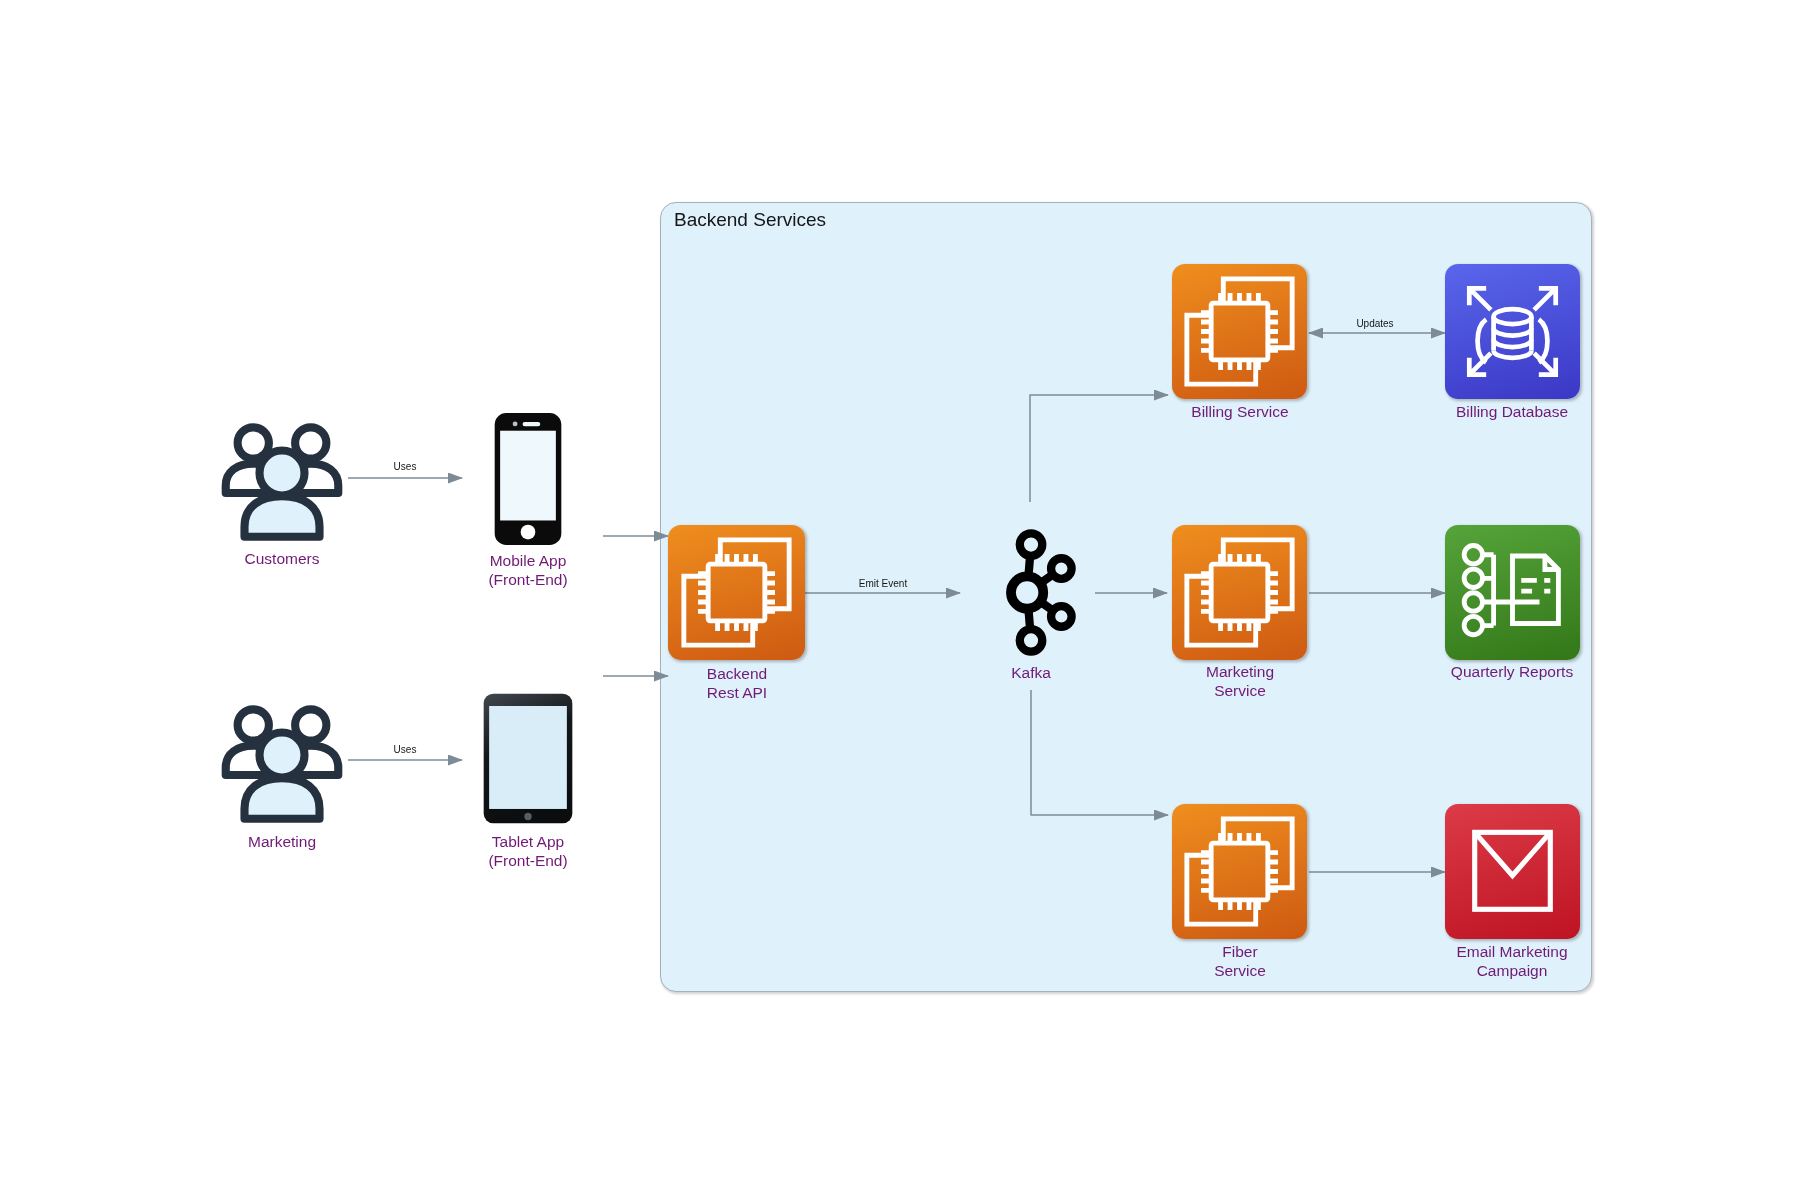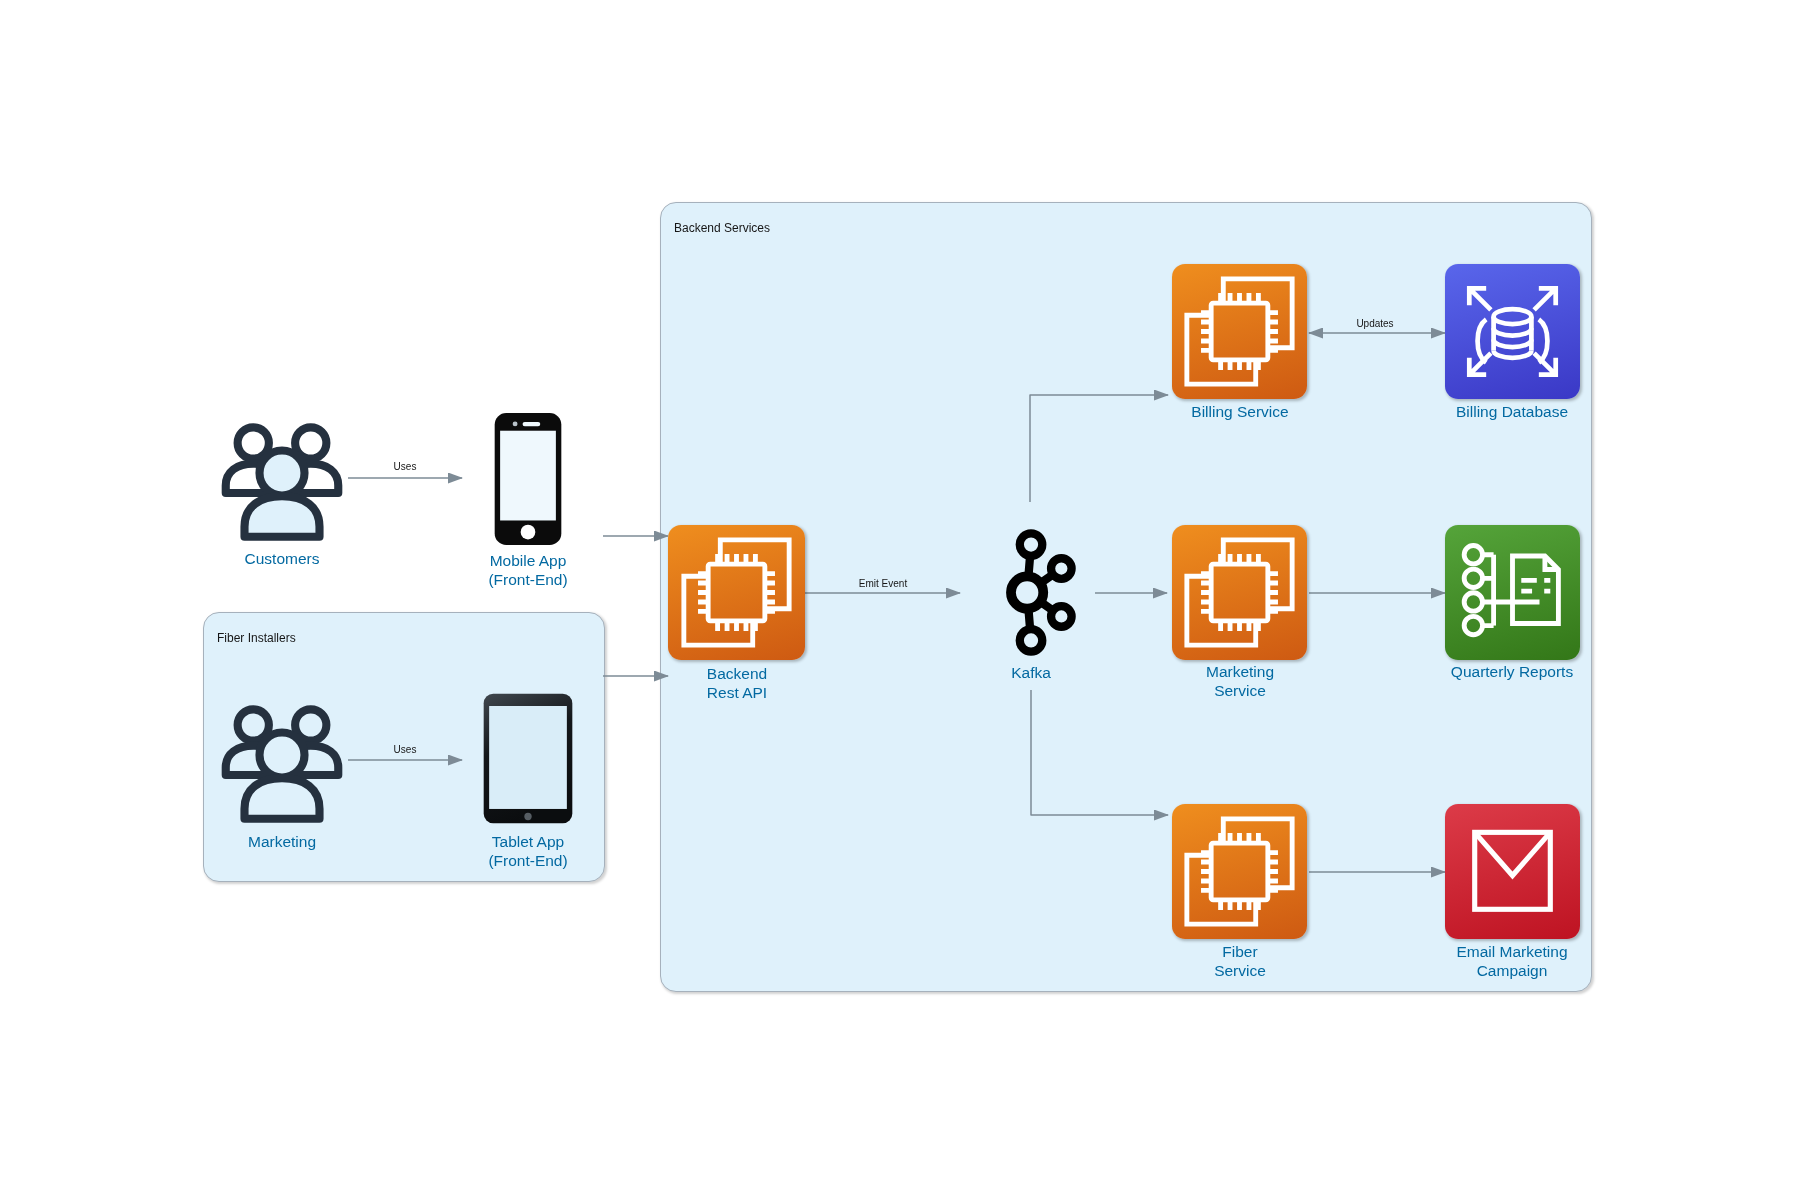"Backend Services" .group-label { font-size: 12px -> 19px; margin-top: 12px -> none }
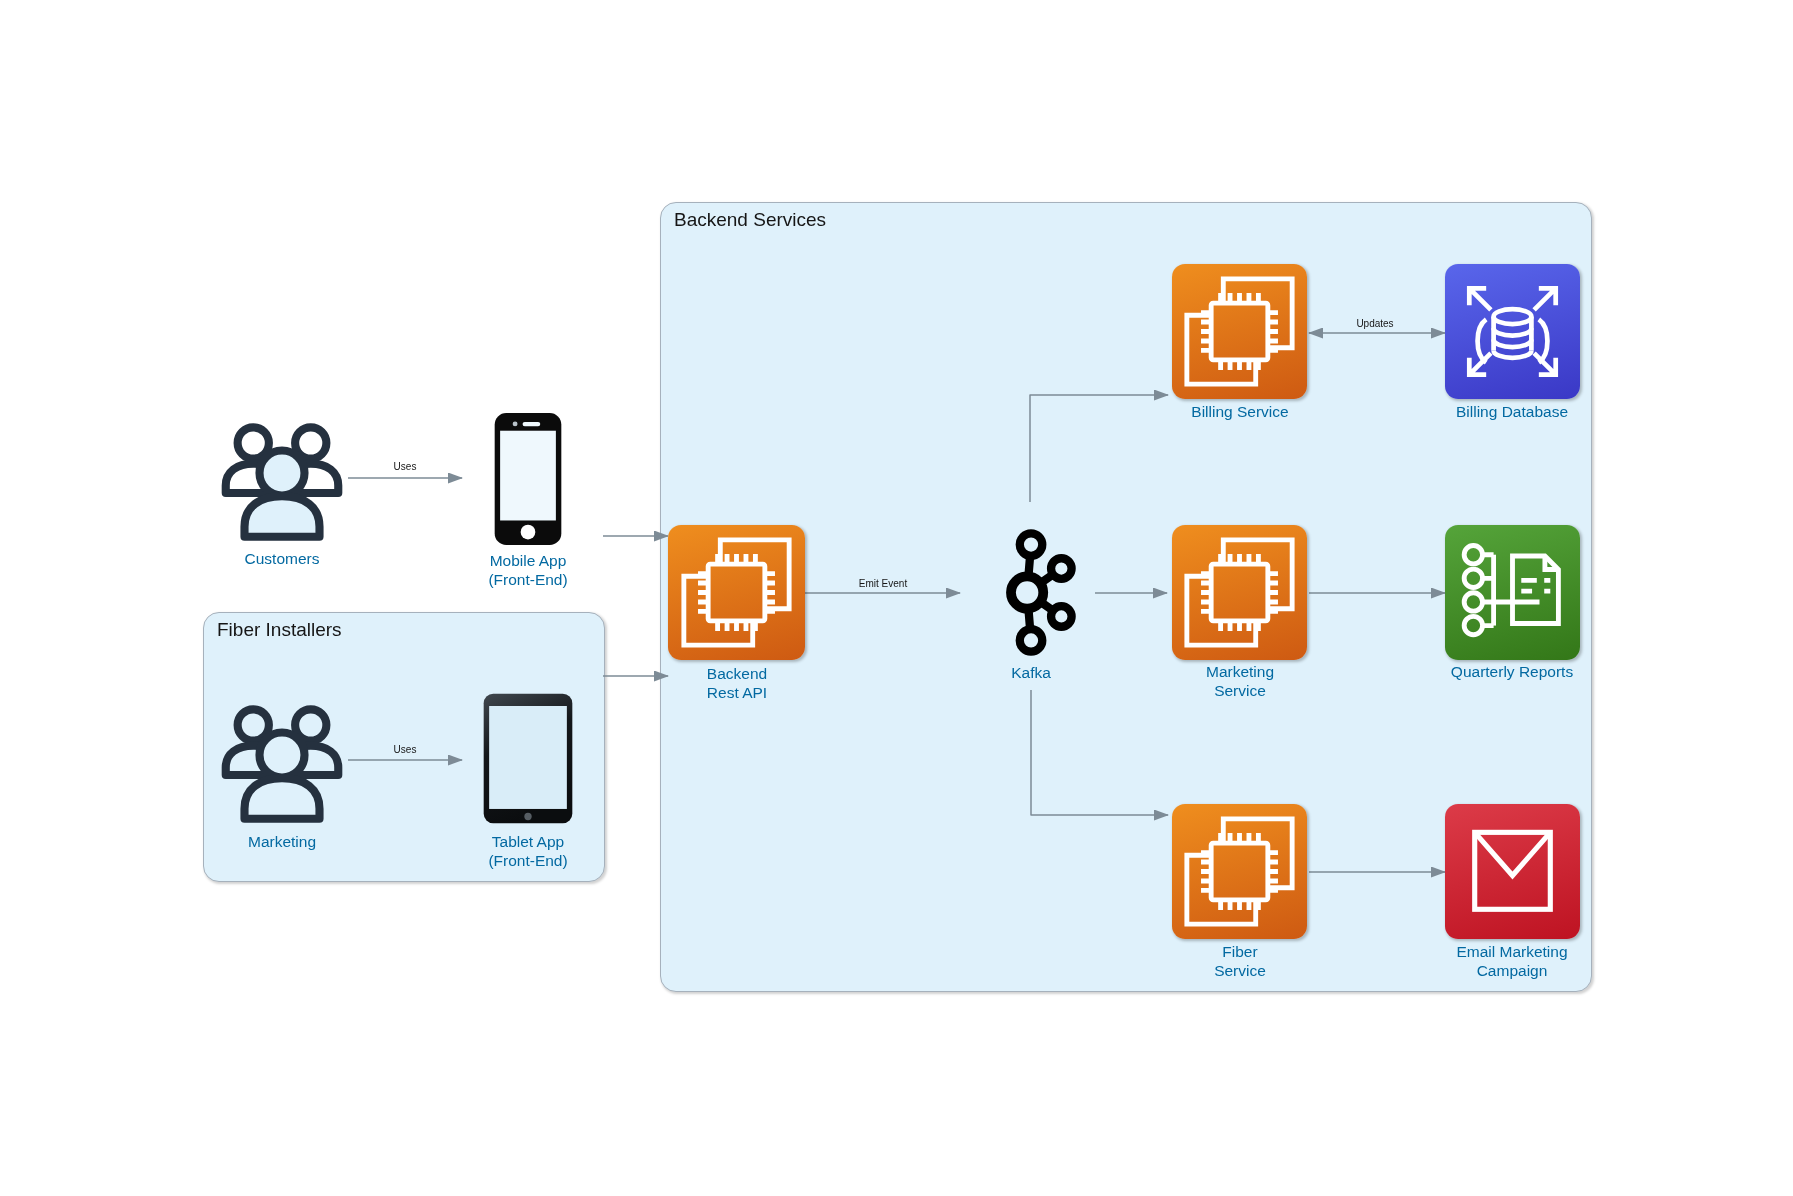"Billing Service" .node-label { color: #0369a1 -> #701a75 }
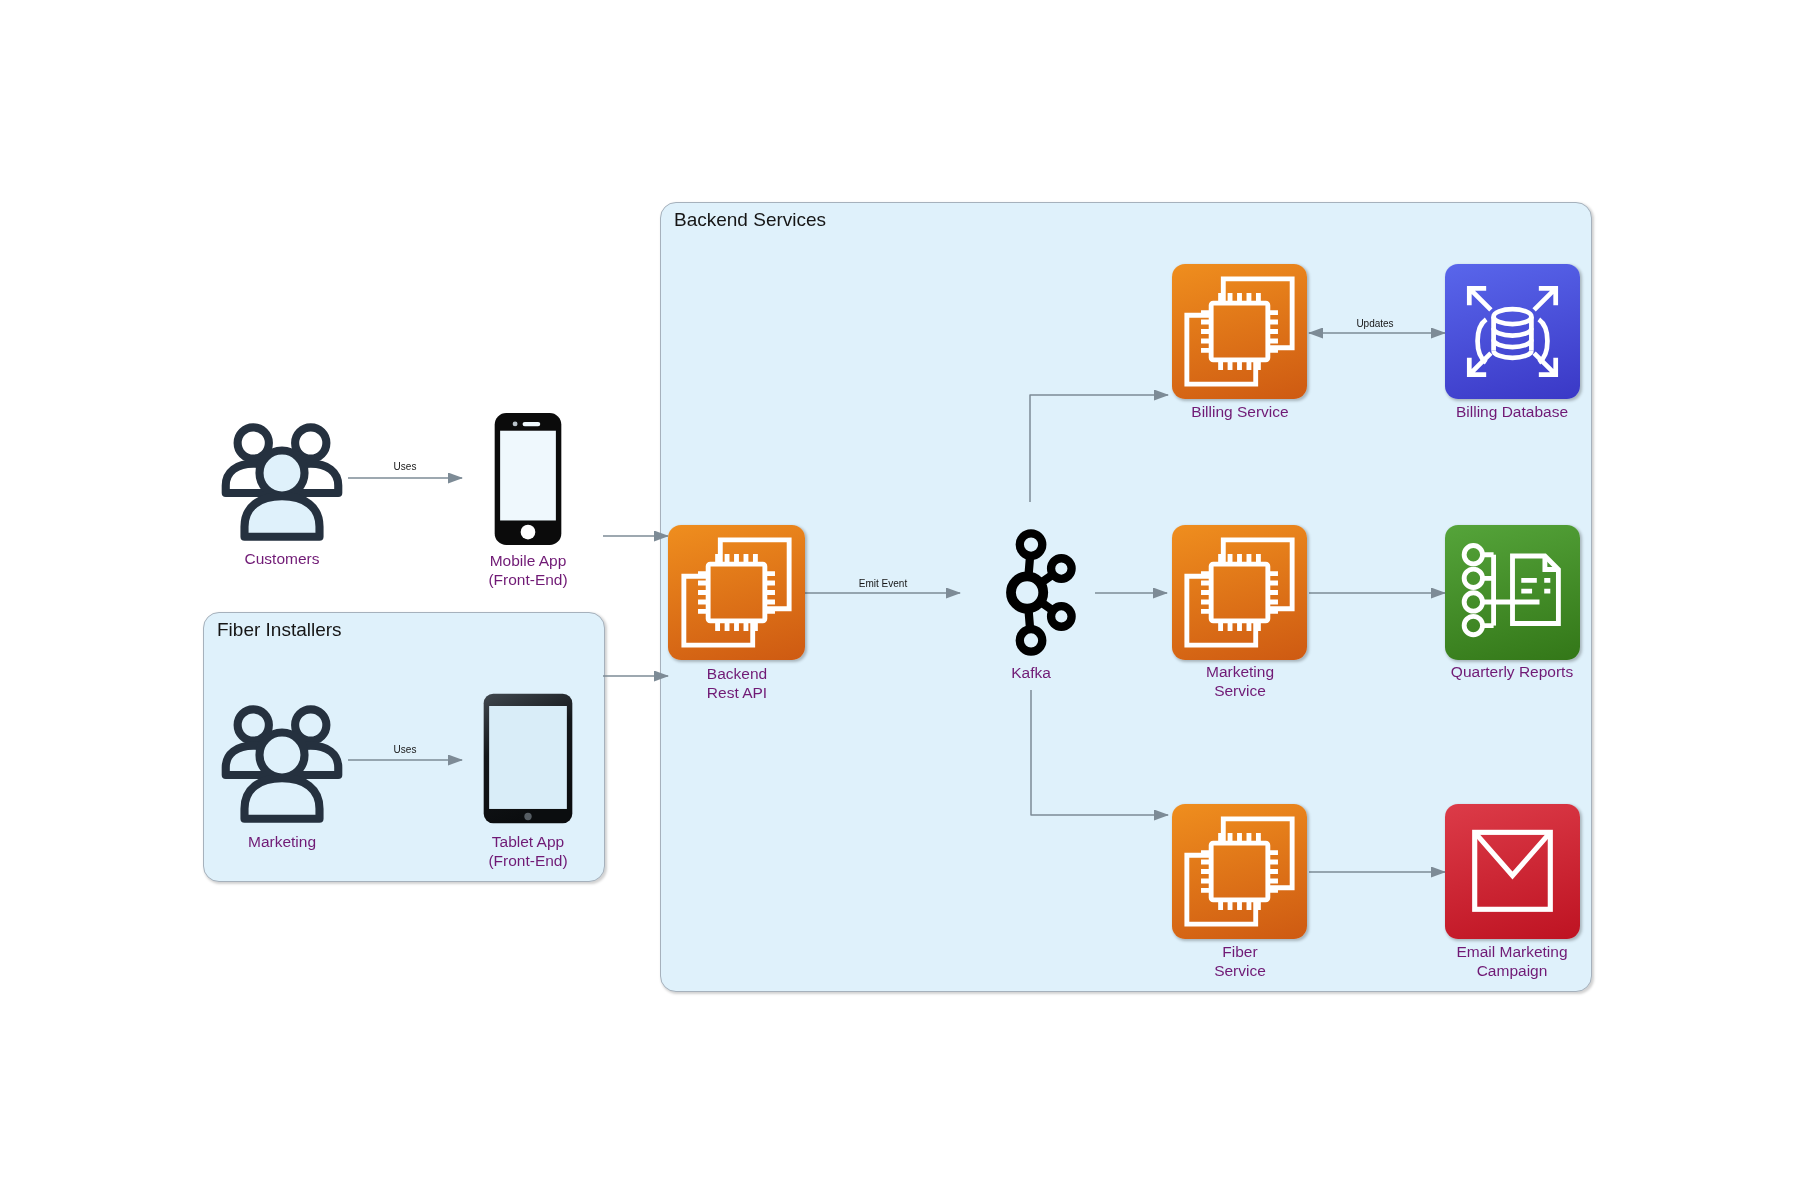"Fiber Installers" div.group { html: <div> <span>Fiber Installers</span> </div> -> none }
